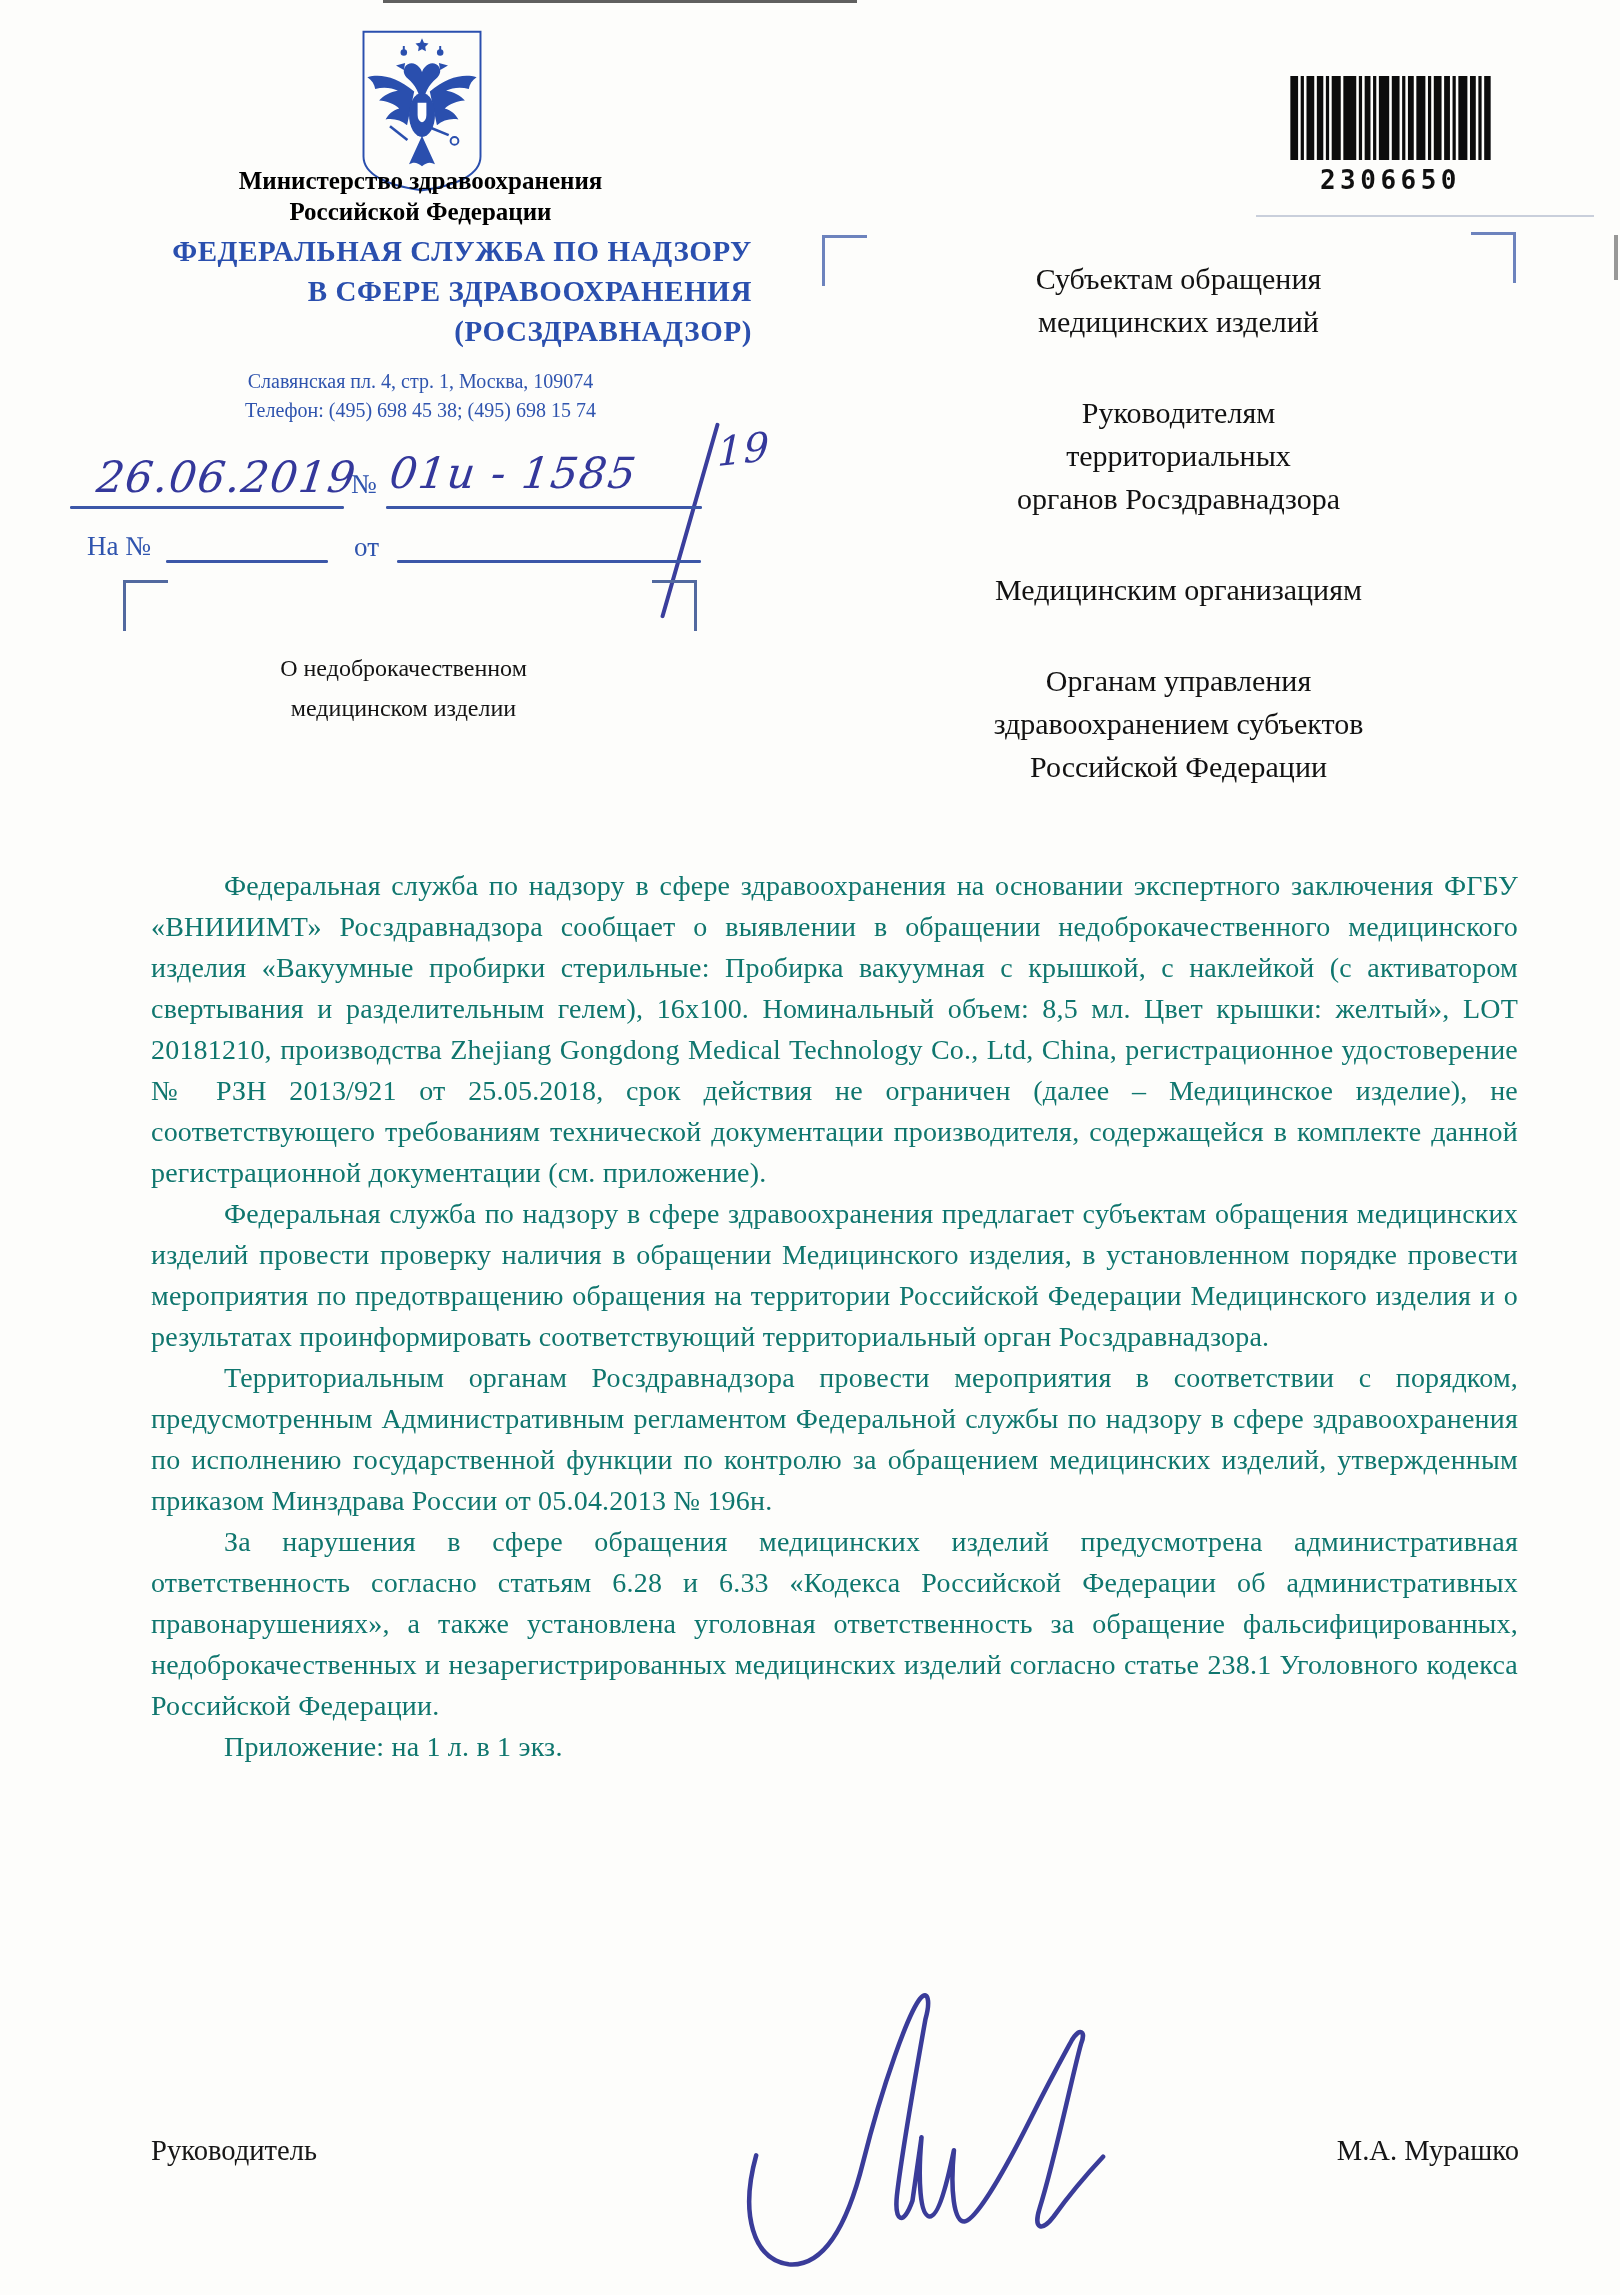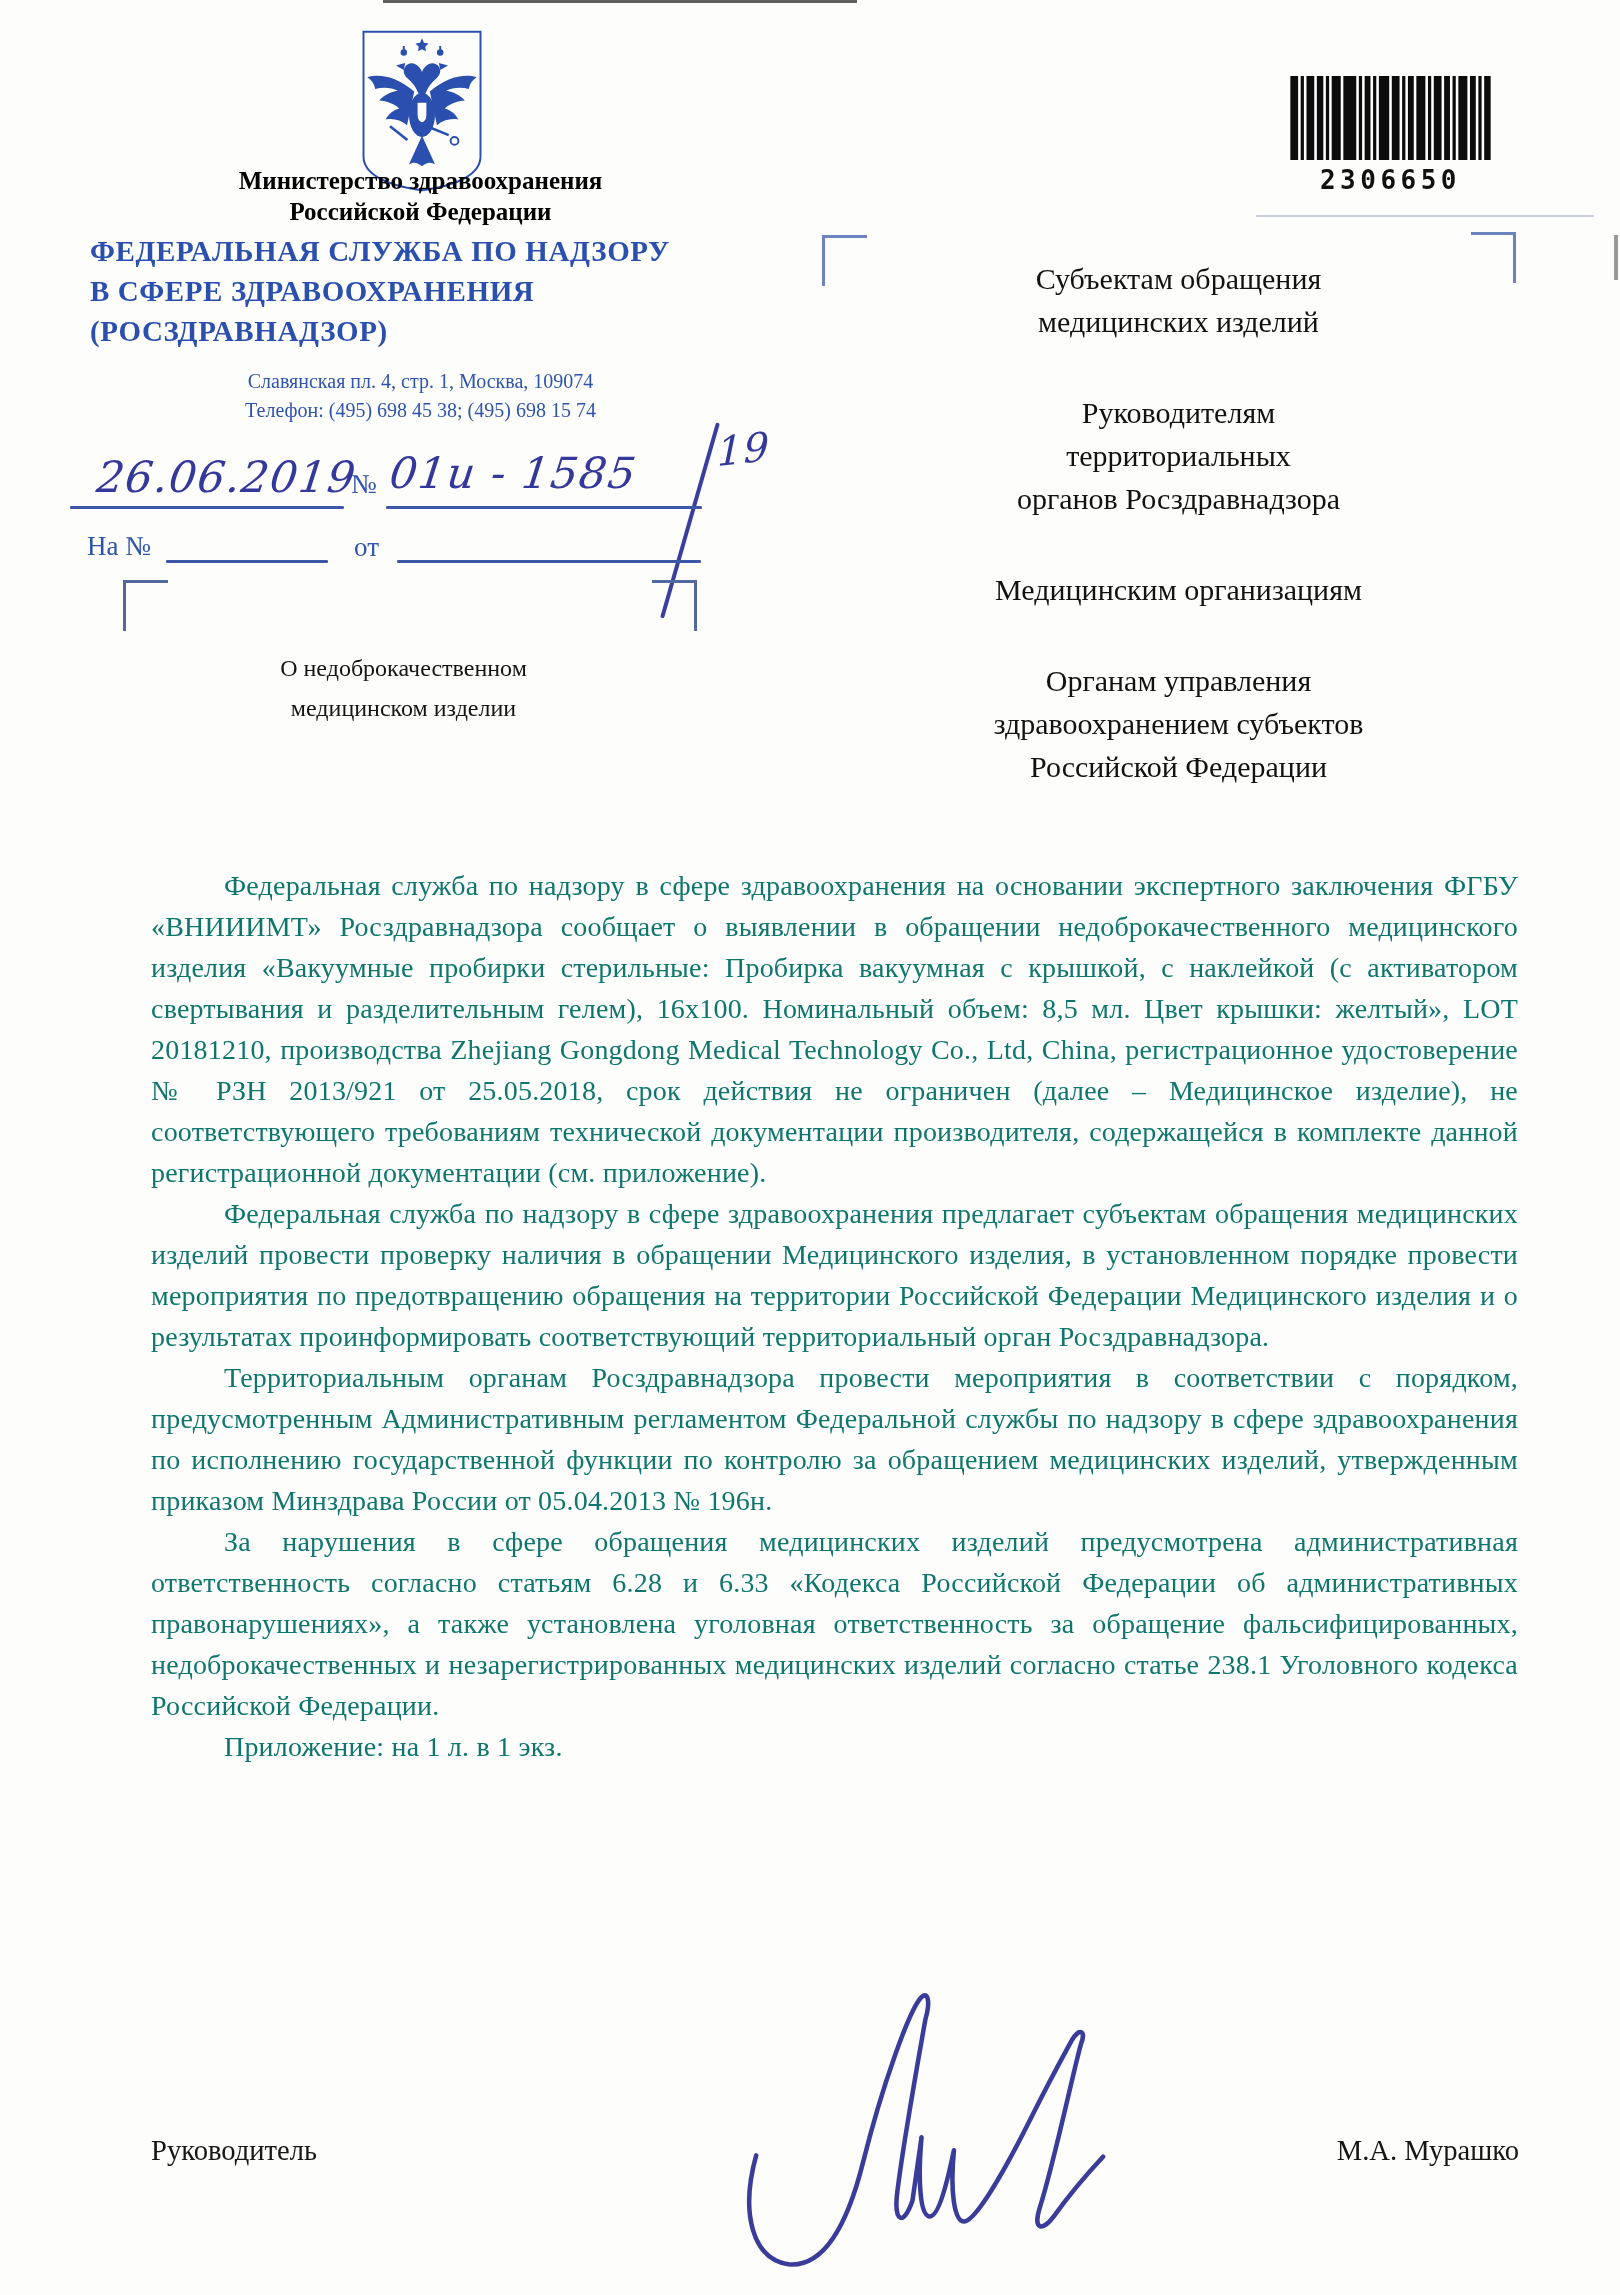"ФЕДЕРАЛЬНАЯ СЛУЖБА ПО НАДЗОРУ" .lh-service { text-align: left -> right }
